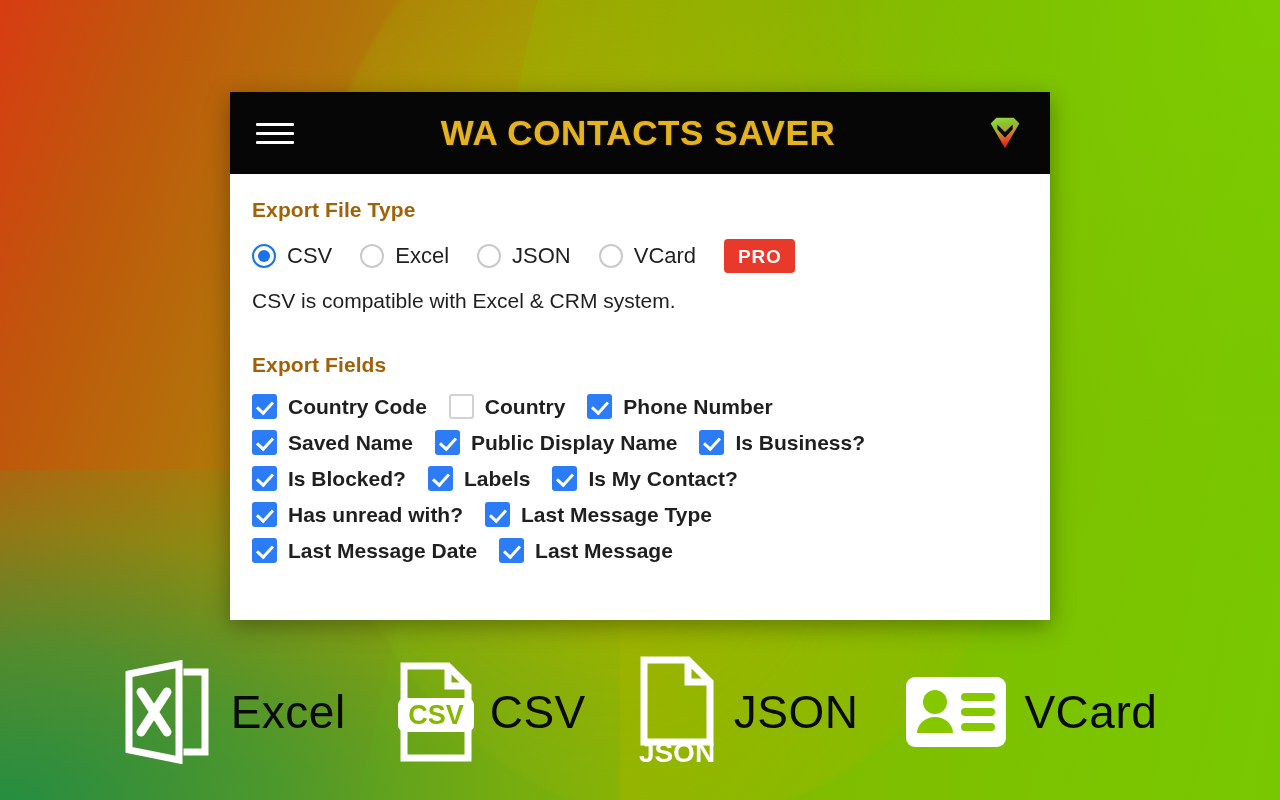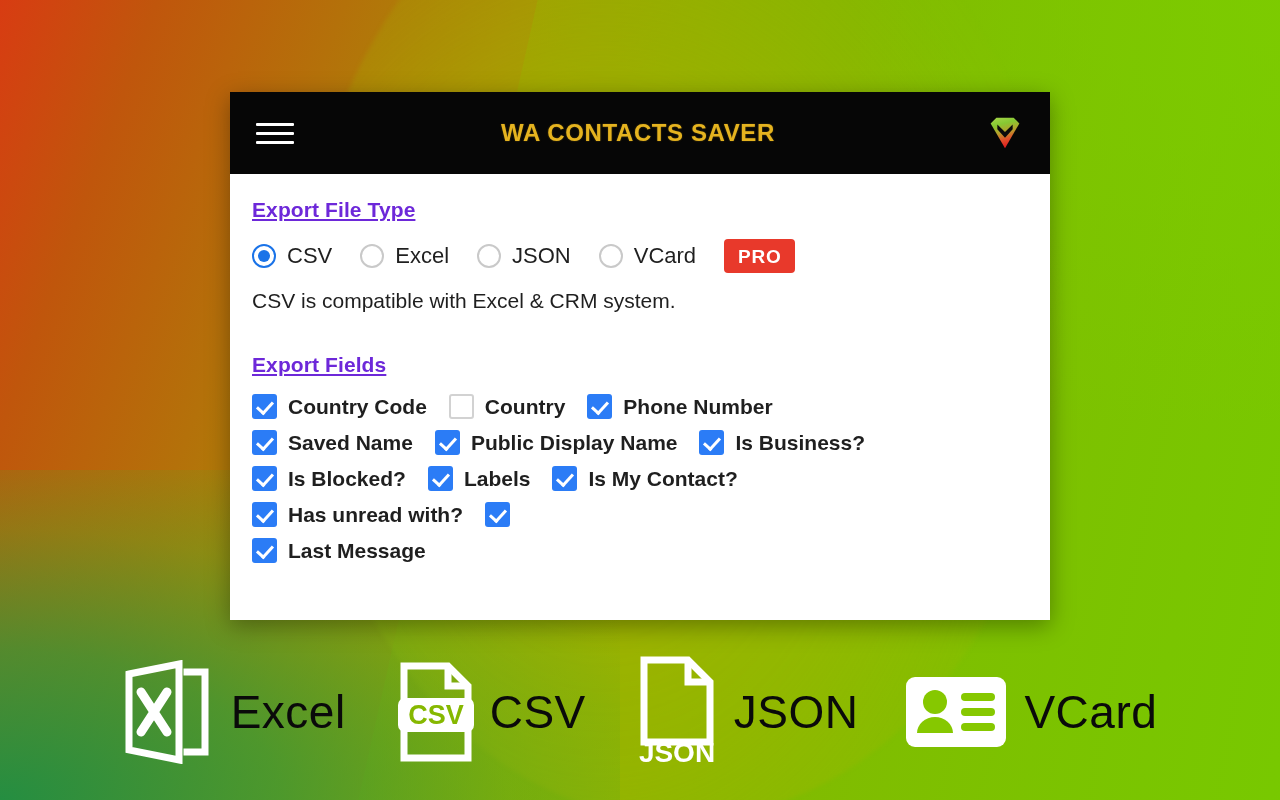"WA CONTACTS SAVER" #app-title { font-size: 24px -> 35px }
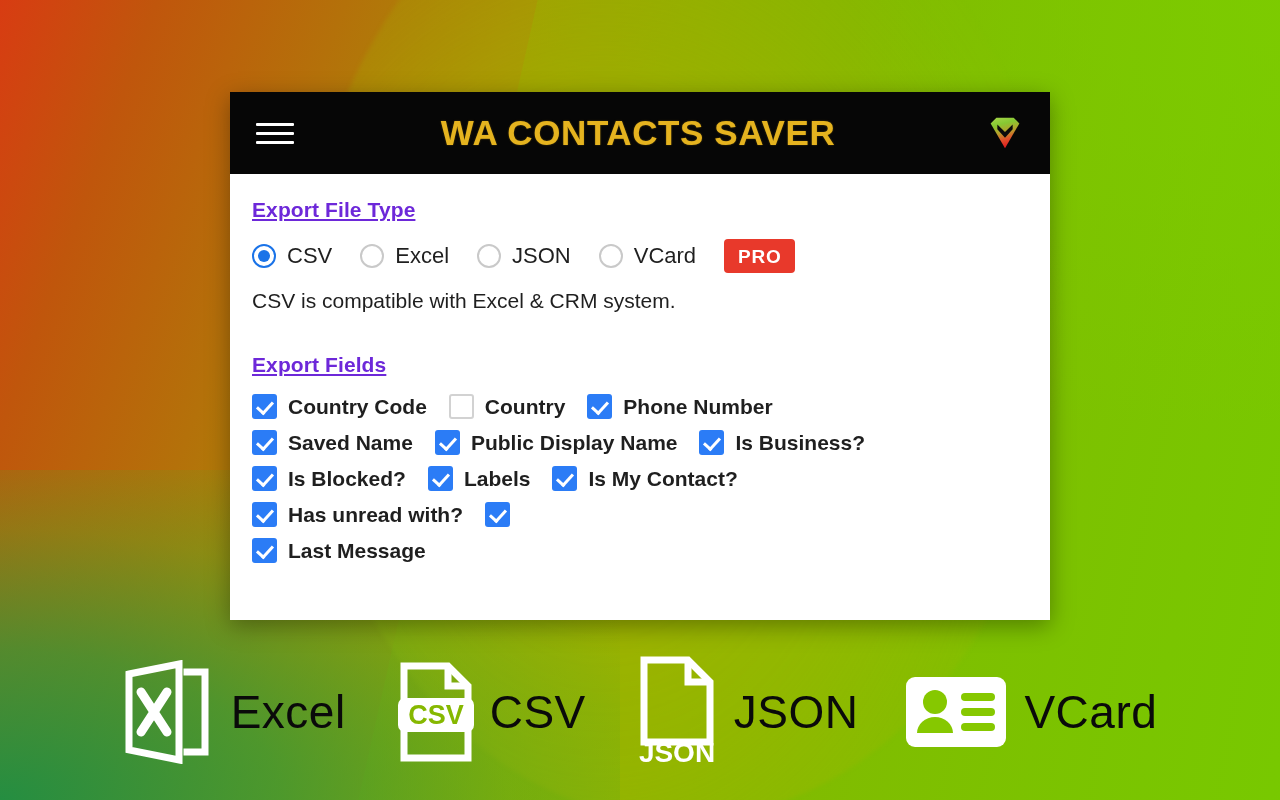"Export File Type" .section-heading { color: #6d28d9 -> #a16207; text-decoration: underline -> none }
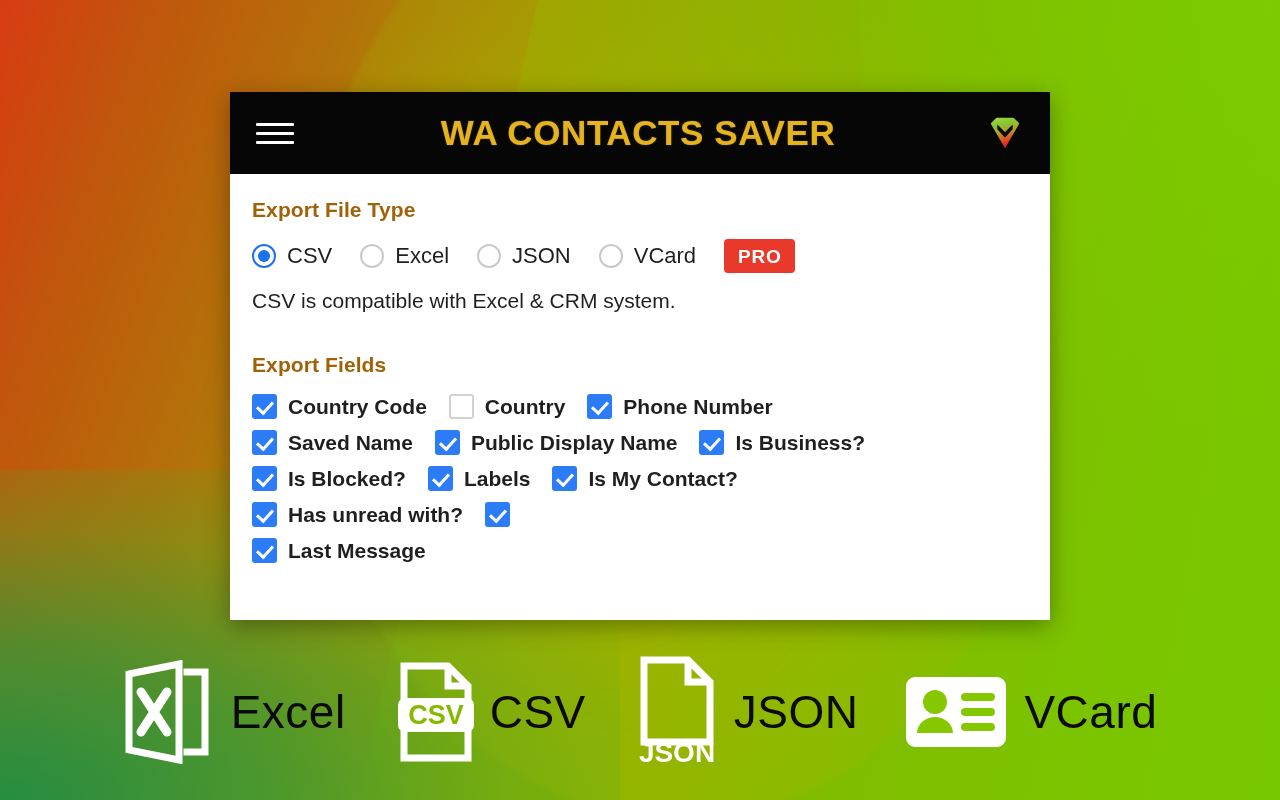"Last Message Type" span.field-label { html: none -> <span>Last Message Type</span> }
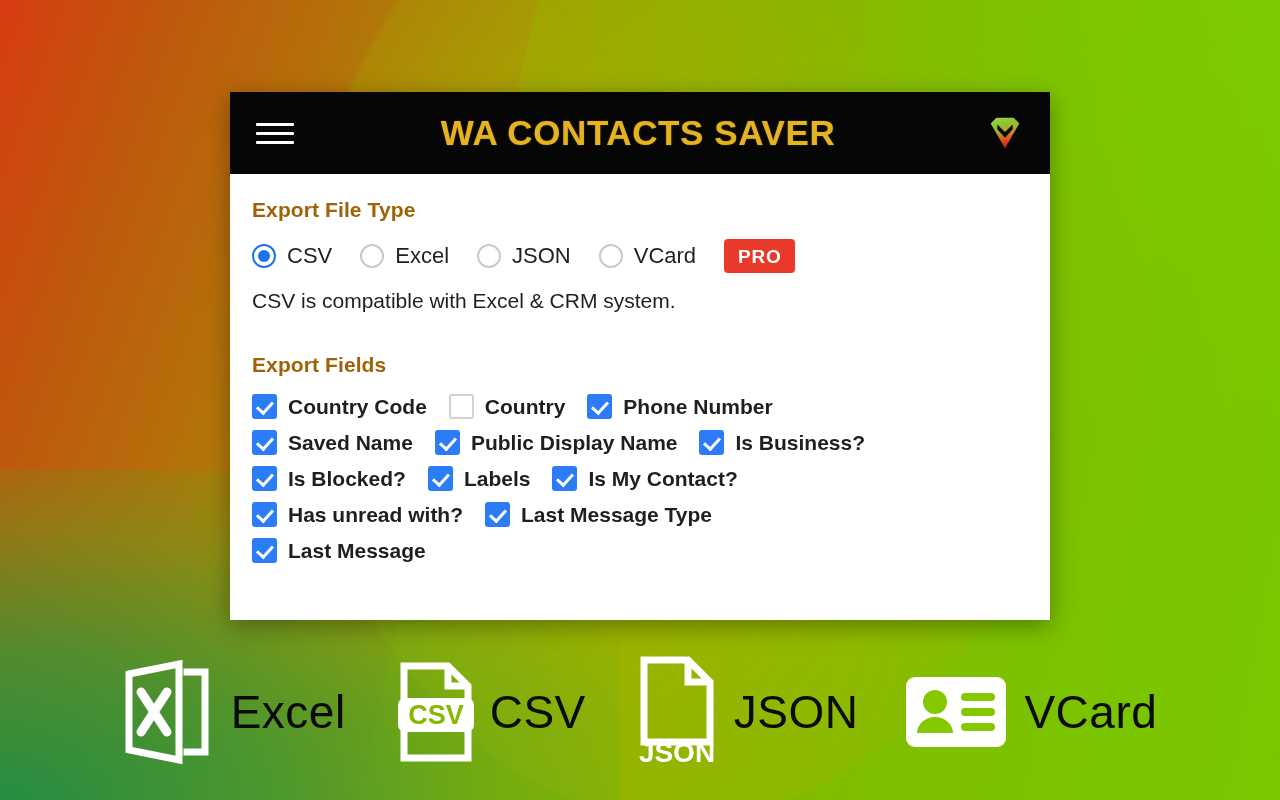"Last Message Date" div.field-item { html: none -> <div> <span></span> <span>Last Message Date</span> </div> }
